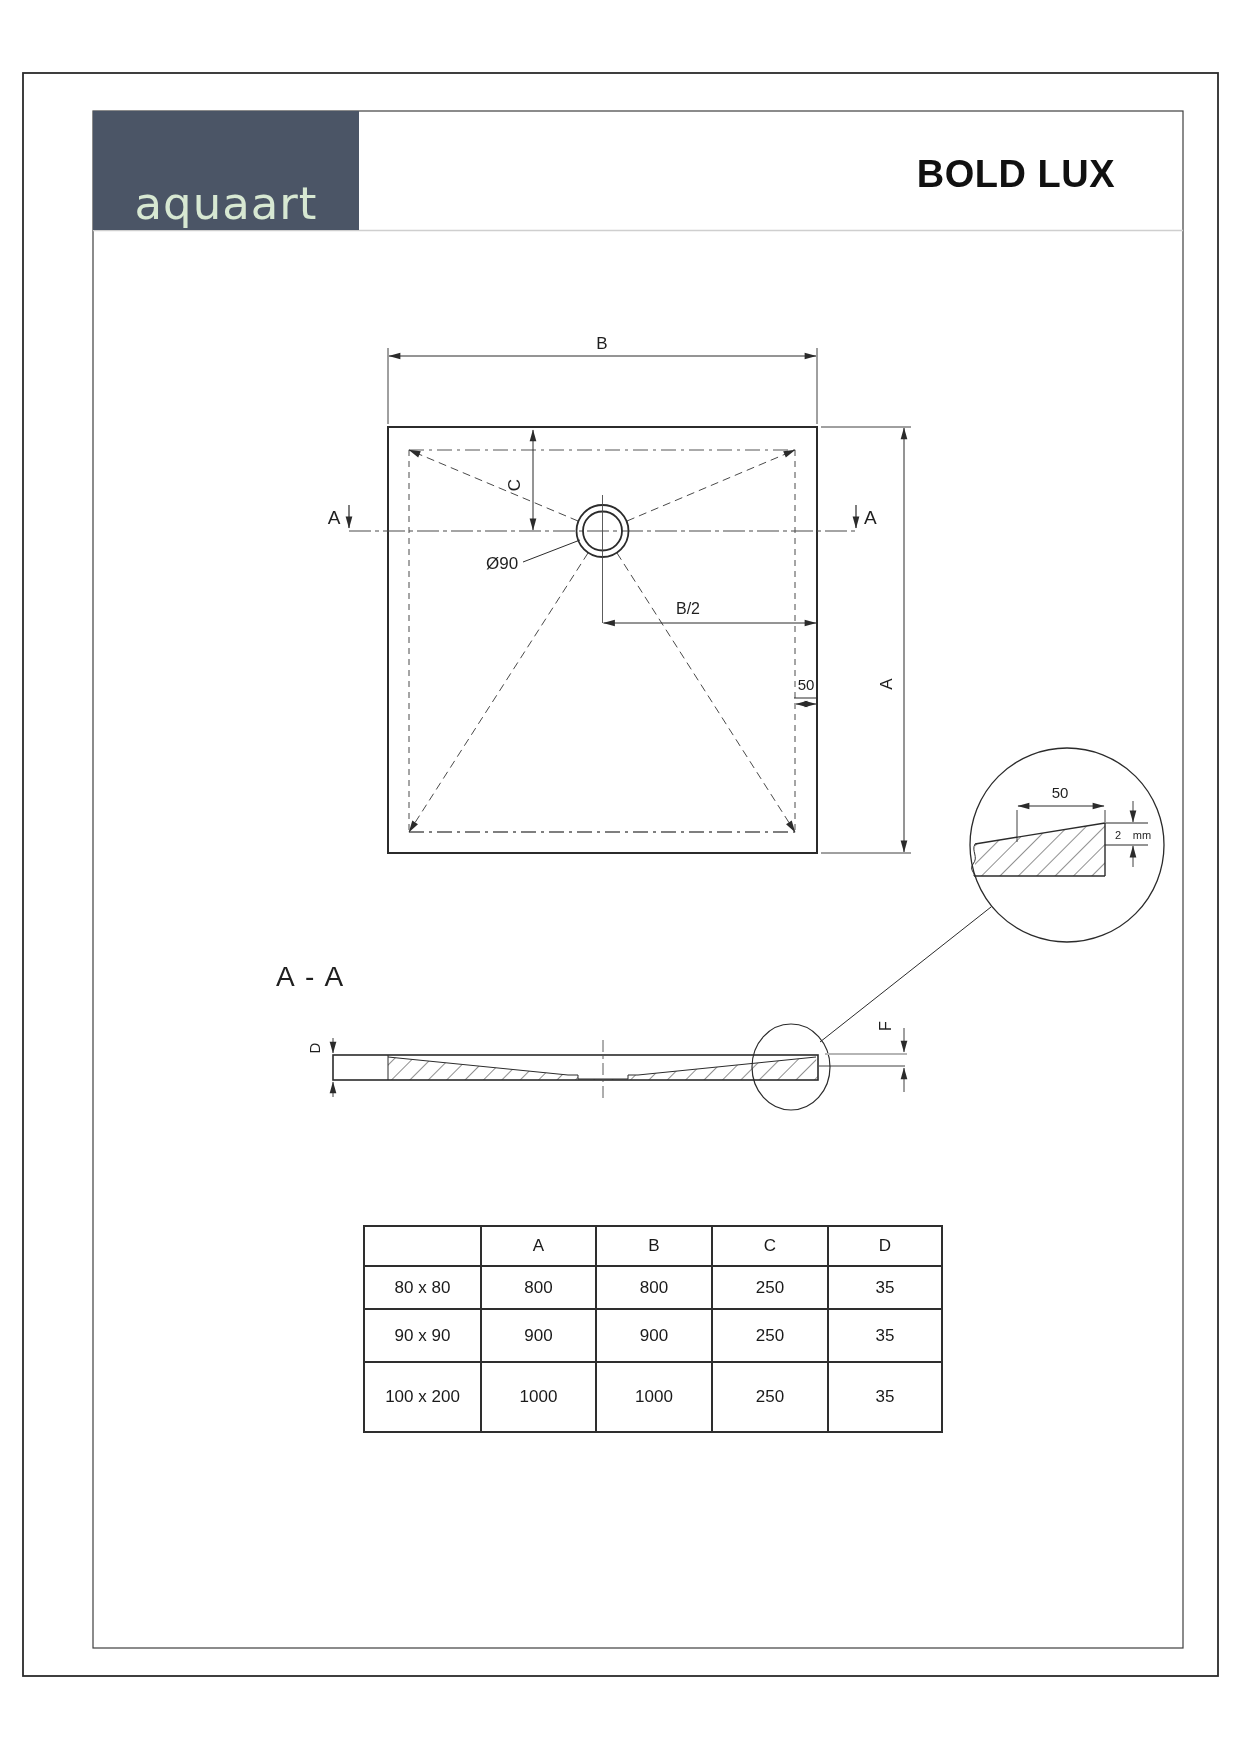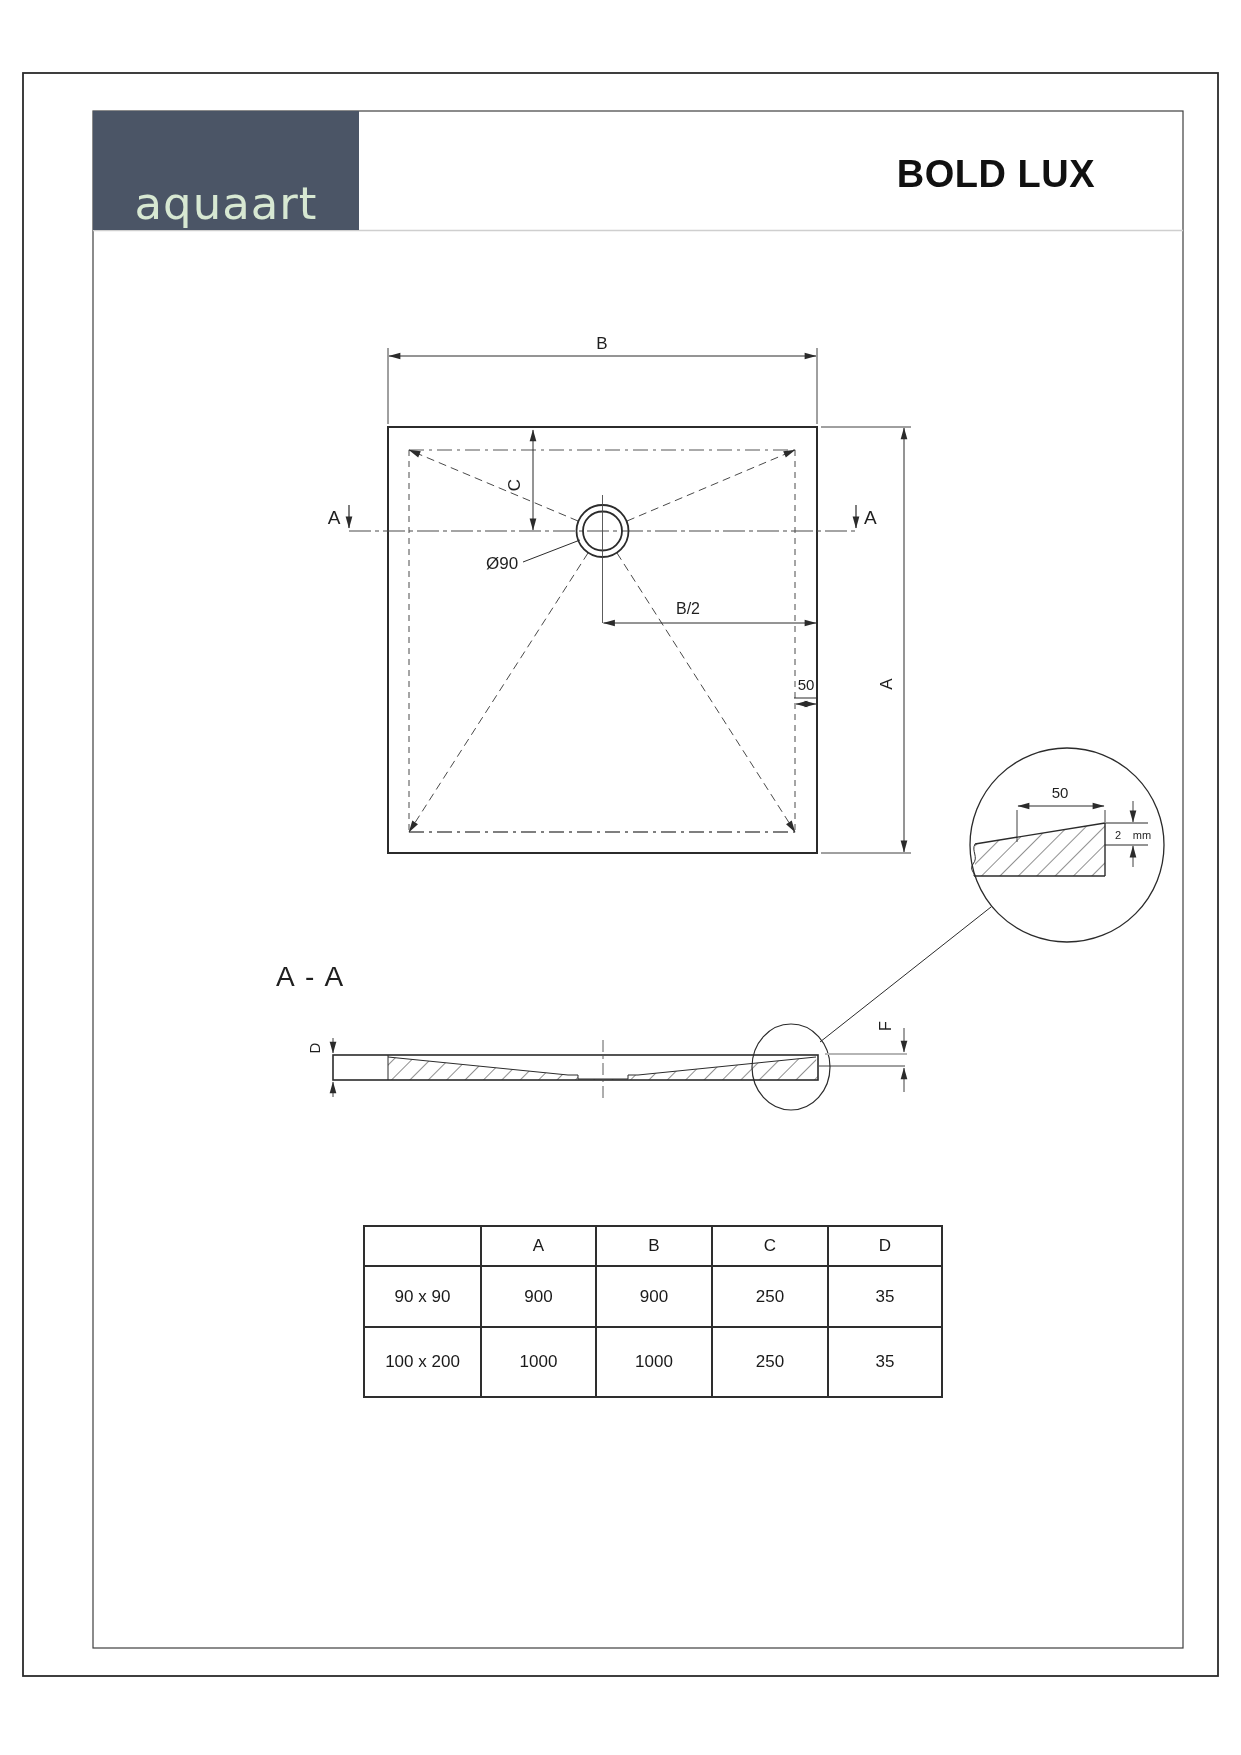"BOLD LUX" .doc-title { left: 848px -> 868px }
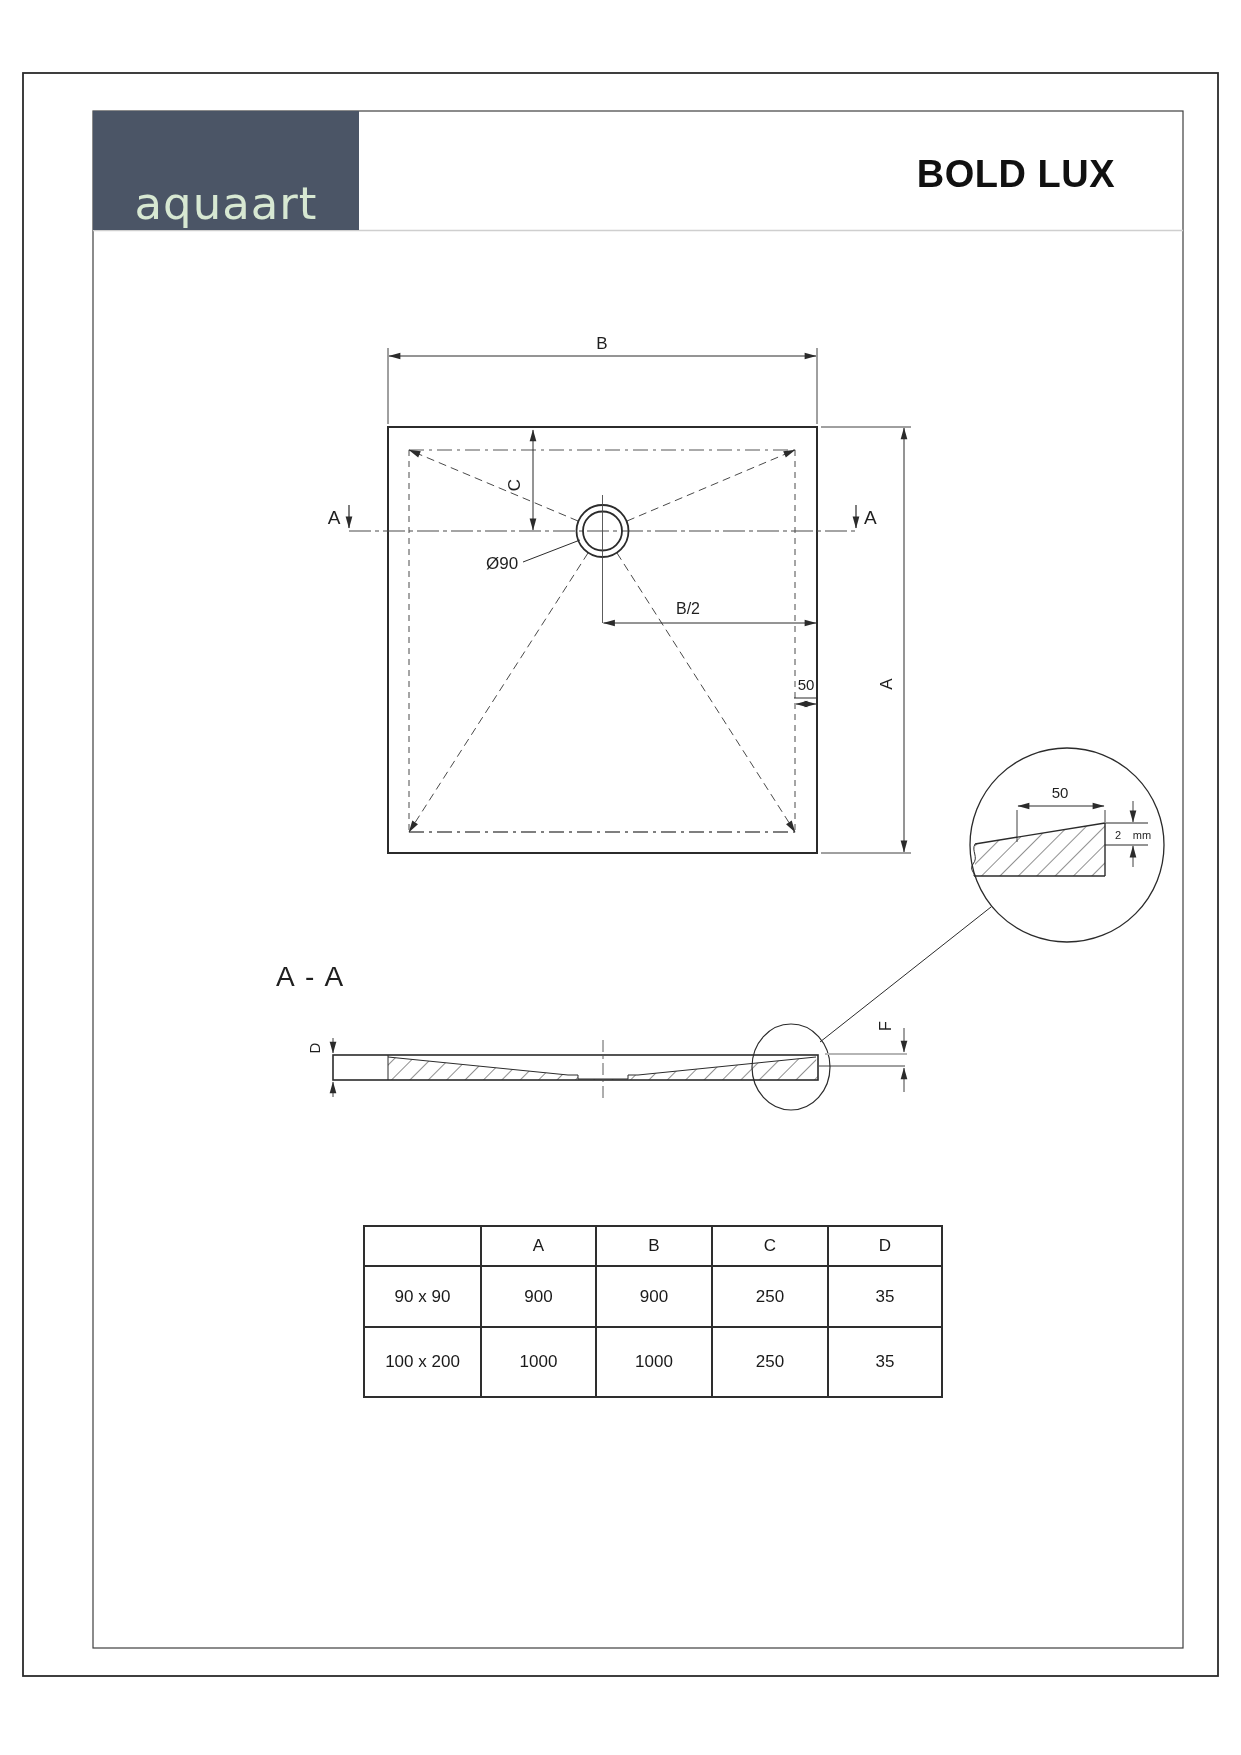"80 x 80" tr.r0 { html: none -> <tr> <td>80 x 80</td> <td>800</td> <td>800</td> <td>250</td> <td>35</td> </tr> }
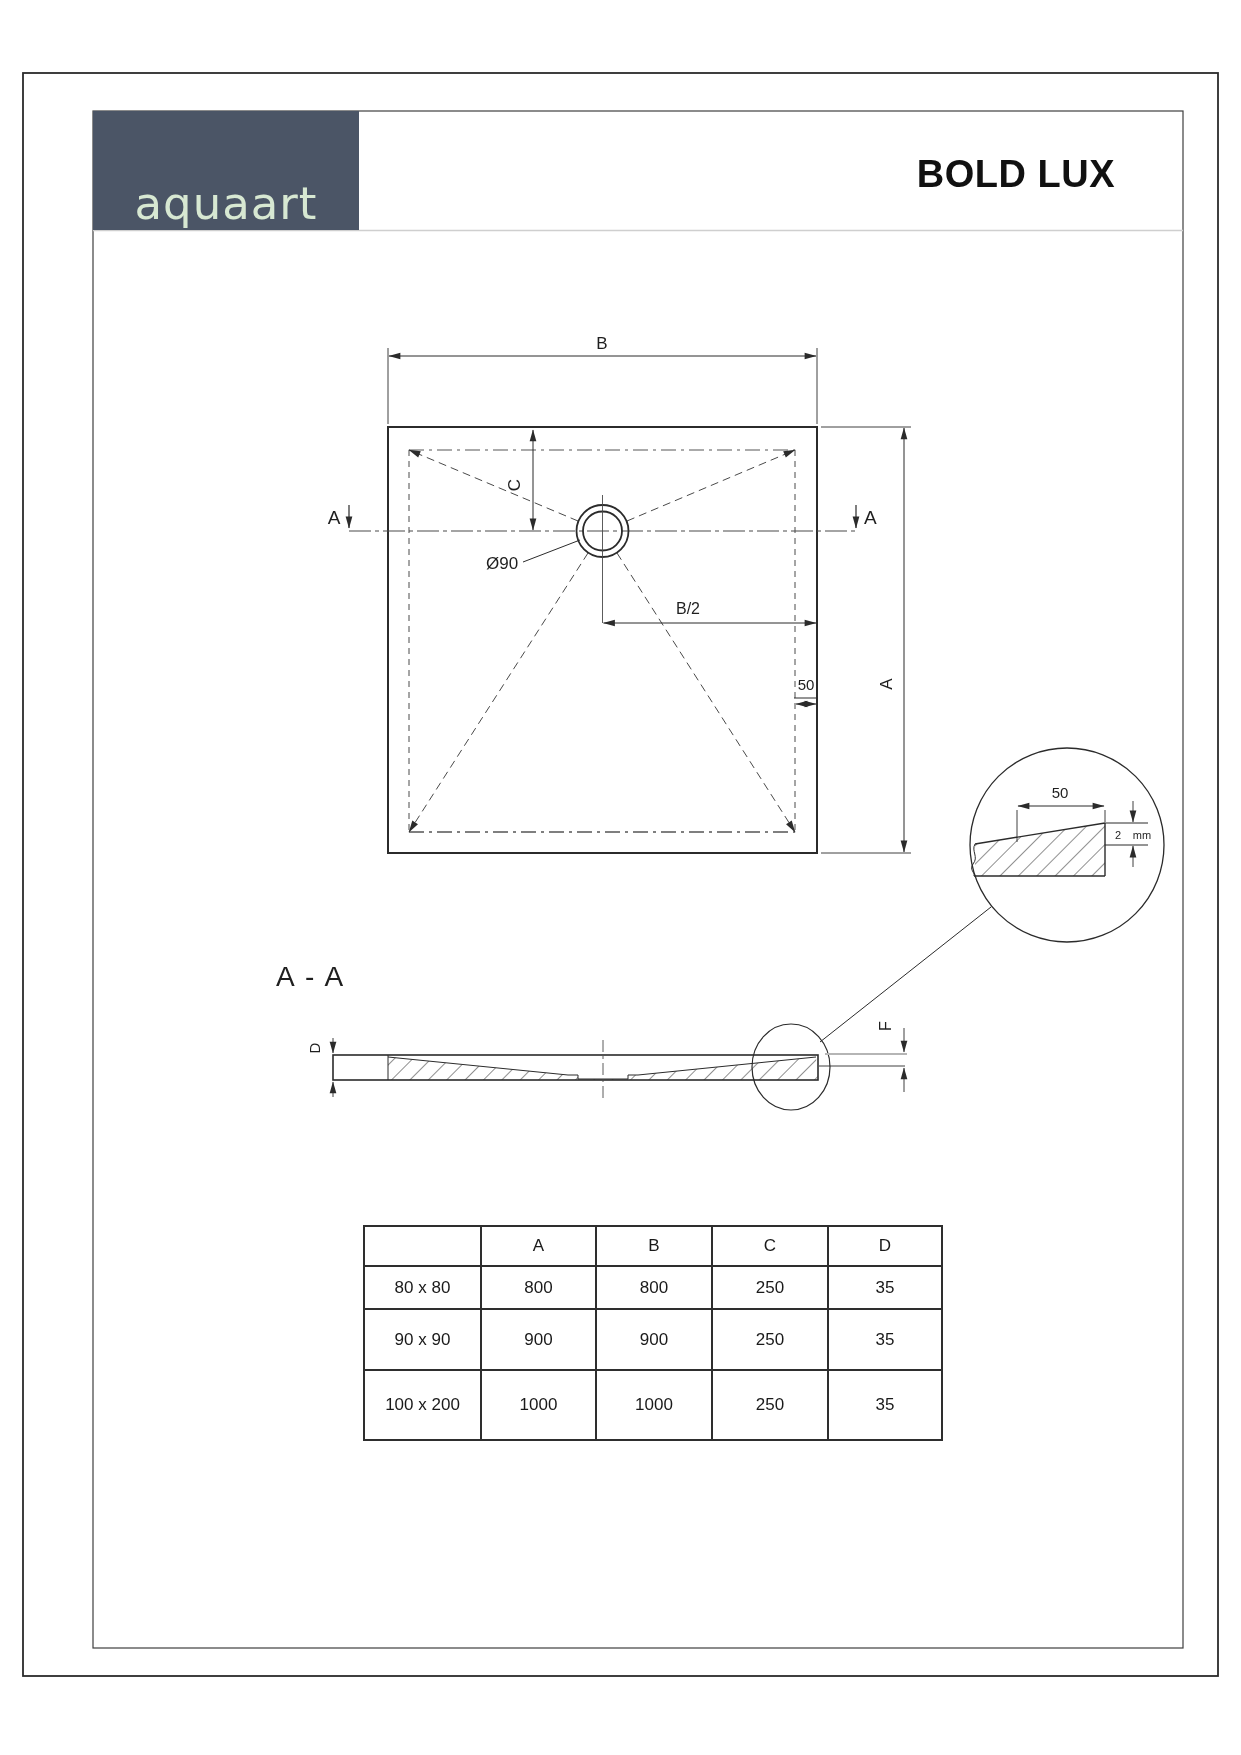"90 x 90" .dims-table tr.r1 { height: 61px -> 53px }
